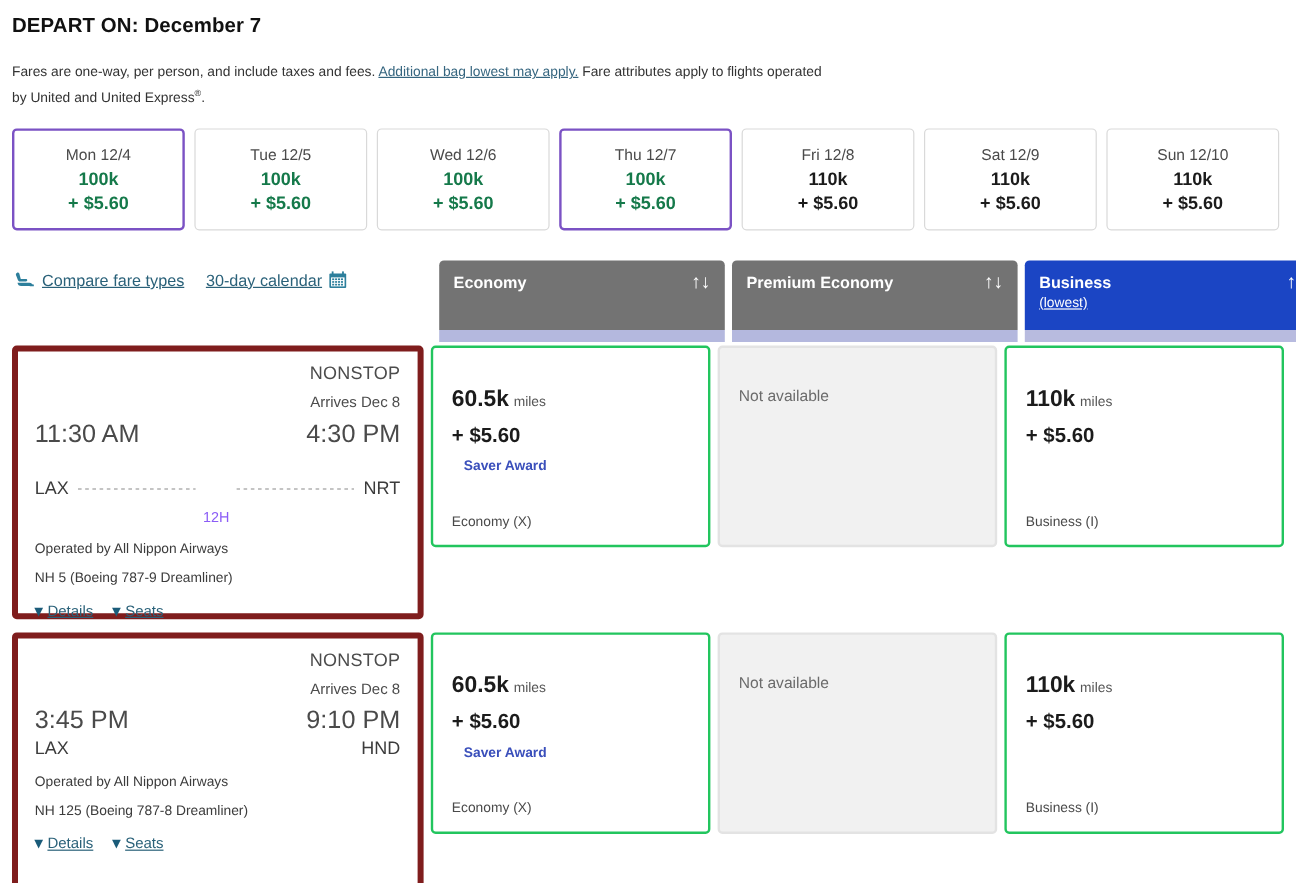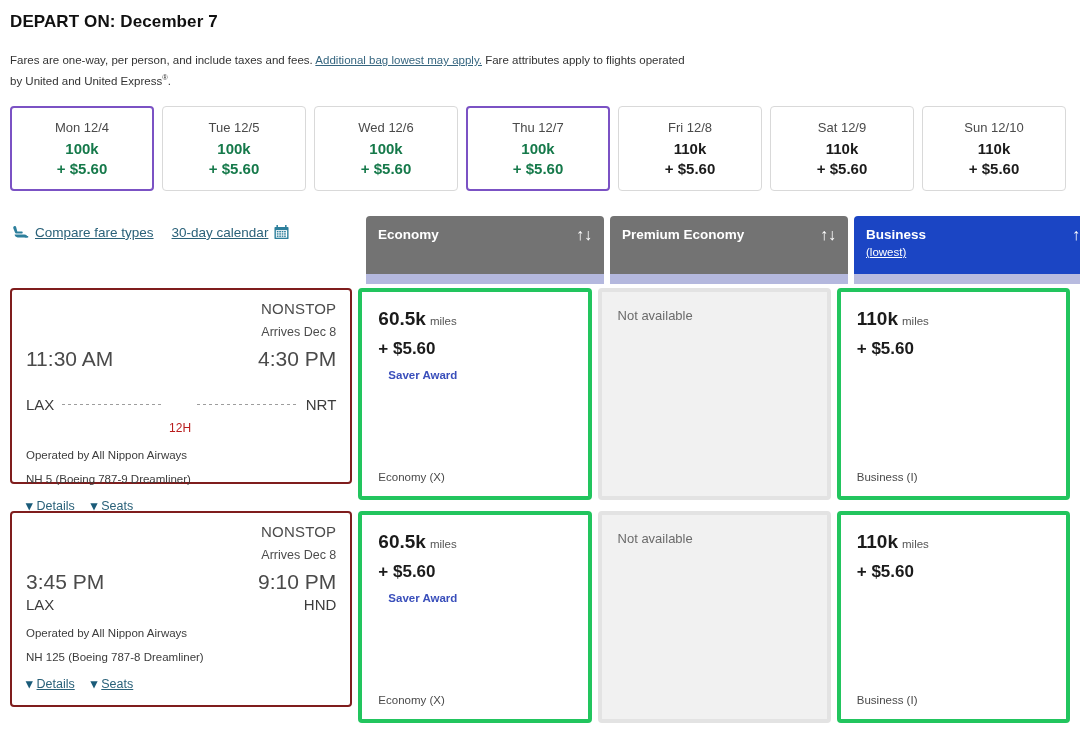"NONSTOP" .flight-card { border: 2px solid #7f1d1d -> 5px solid #7f1d1d; height: 196px -> 228px }
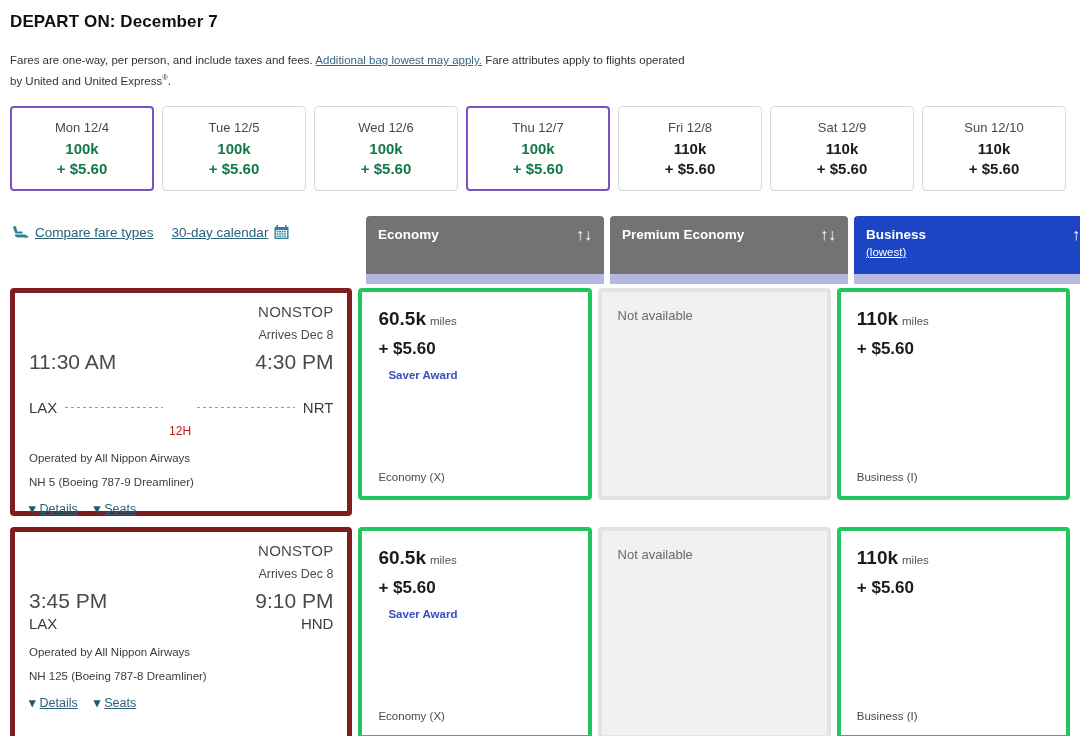"60.5k miles" .fare-card { border: 4px solid #22c55e -> 2px solid #22c55e; height: 212px -> 168px; padding: 16px 16px 0 16px -> 32px 16px 0 16px }
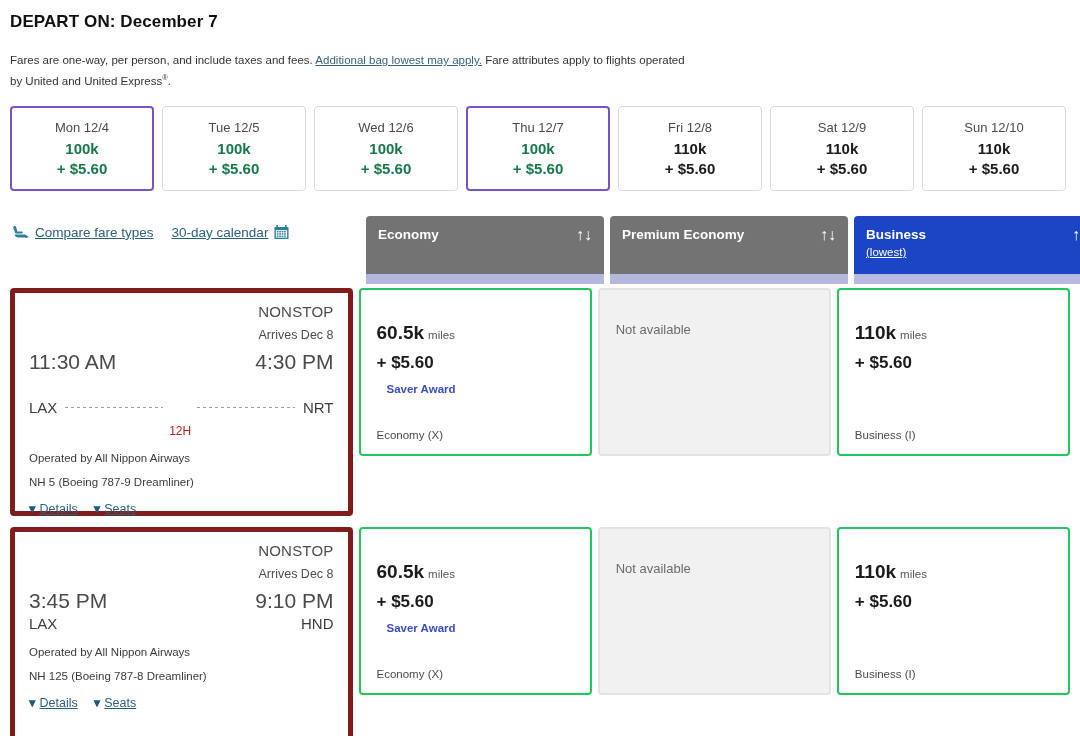"12H" .fc-dur { color: #b91c1c -> #8b5cf6 }
